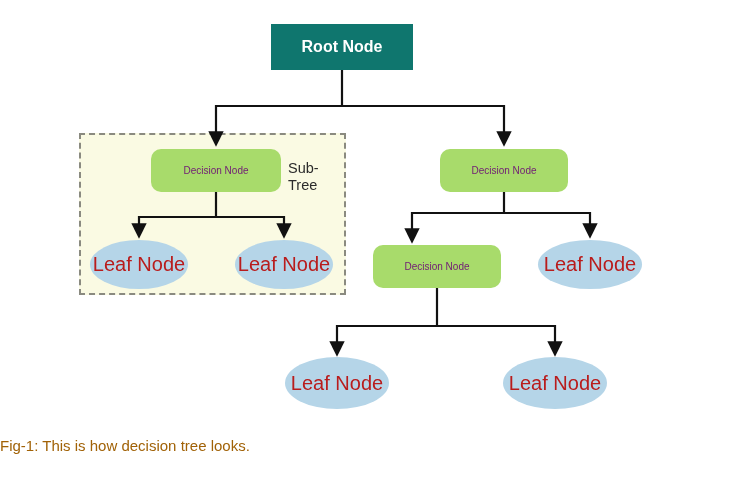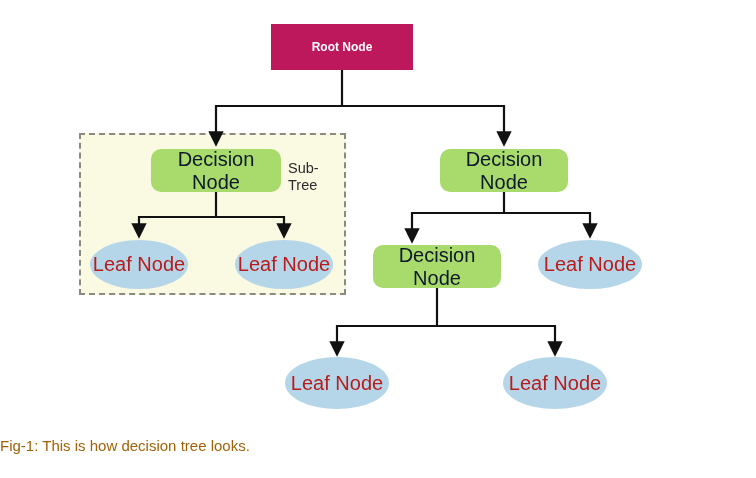"Root Node" .node-root { background: #be185d -> #0f766e; font-size: 12px -> 16px }
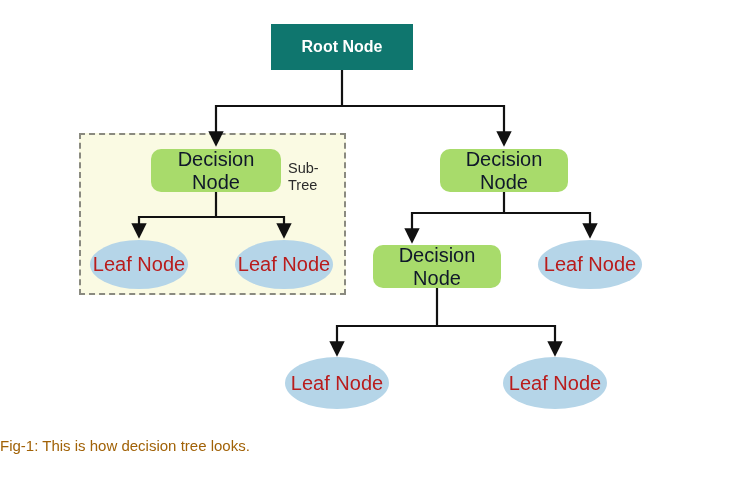"Decision Node" .node-decision { color: #0f172a -> #701a75; font-size: 20px -> 10px; text-align: none -> right }
